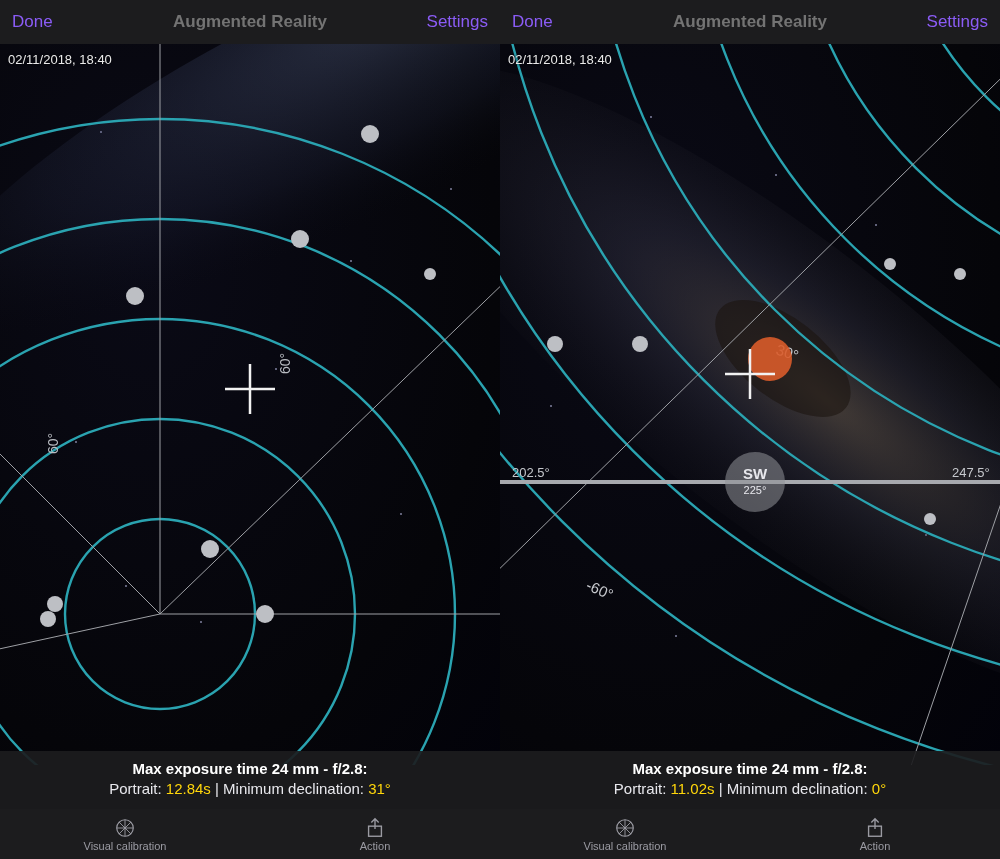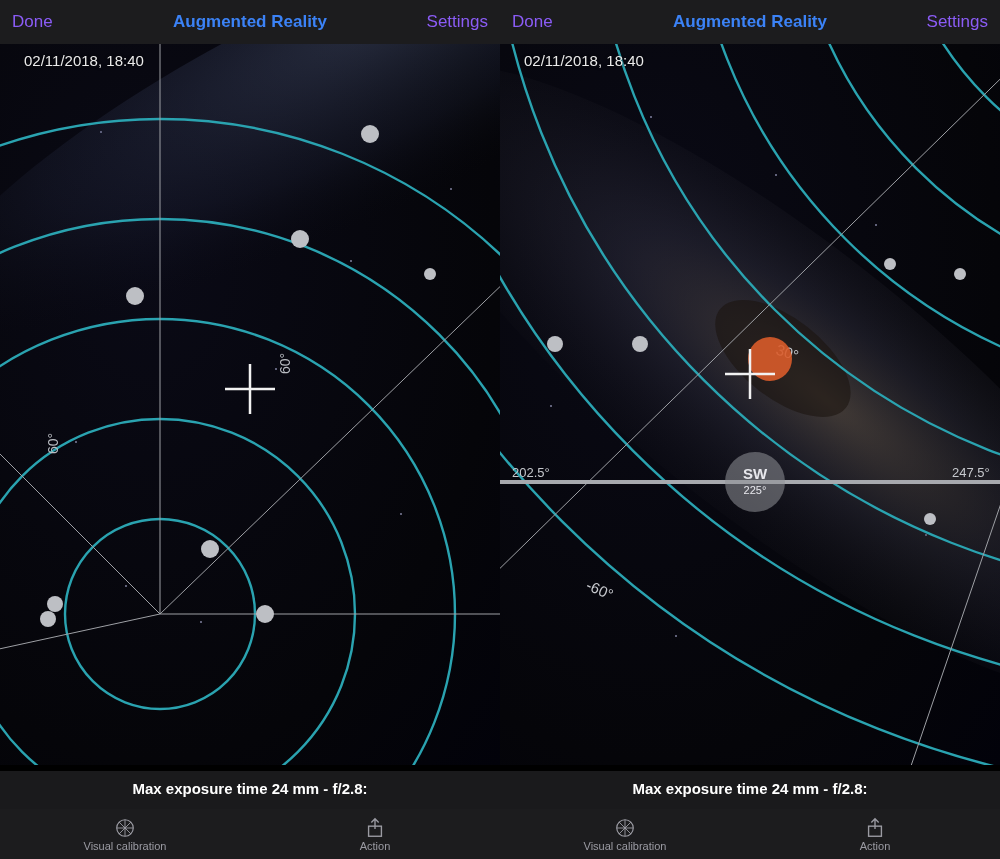"Augmented Reality" .hdr .title { color: #3b82f6 -> #737373 }
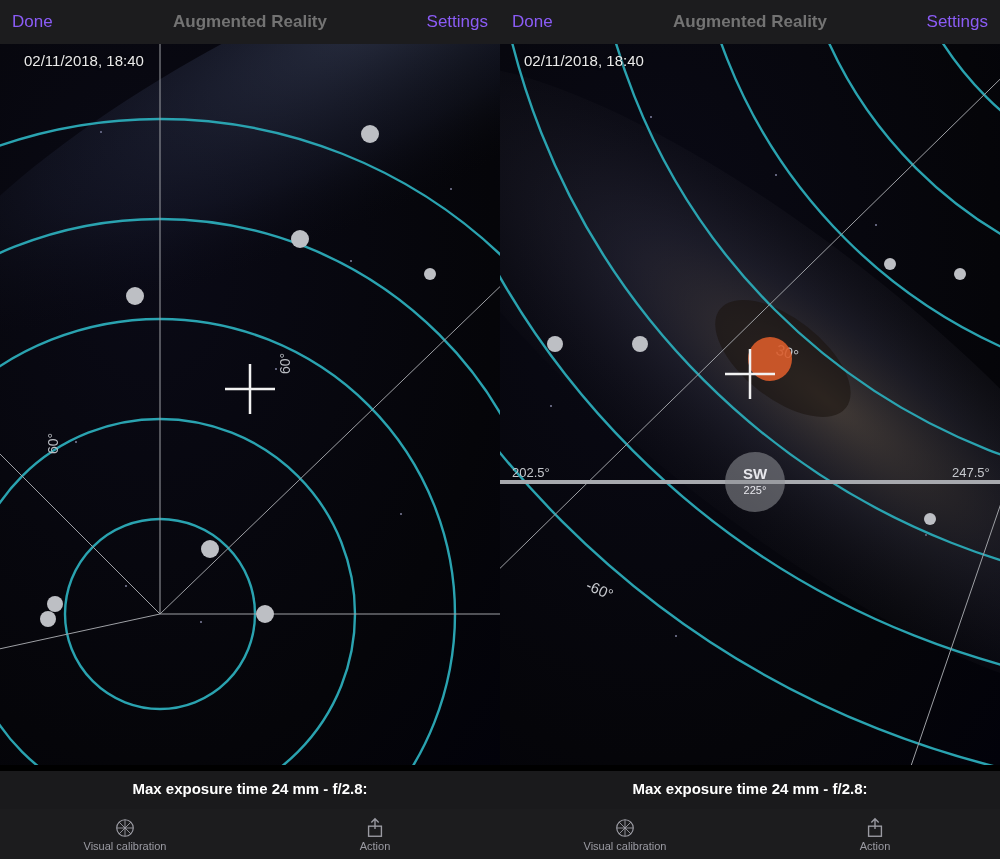"02/11/2018, 18:40" .ts { font-size: 15px -> 13px; left: 24px -> 8px }
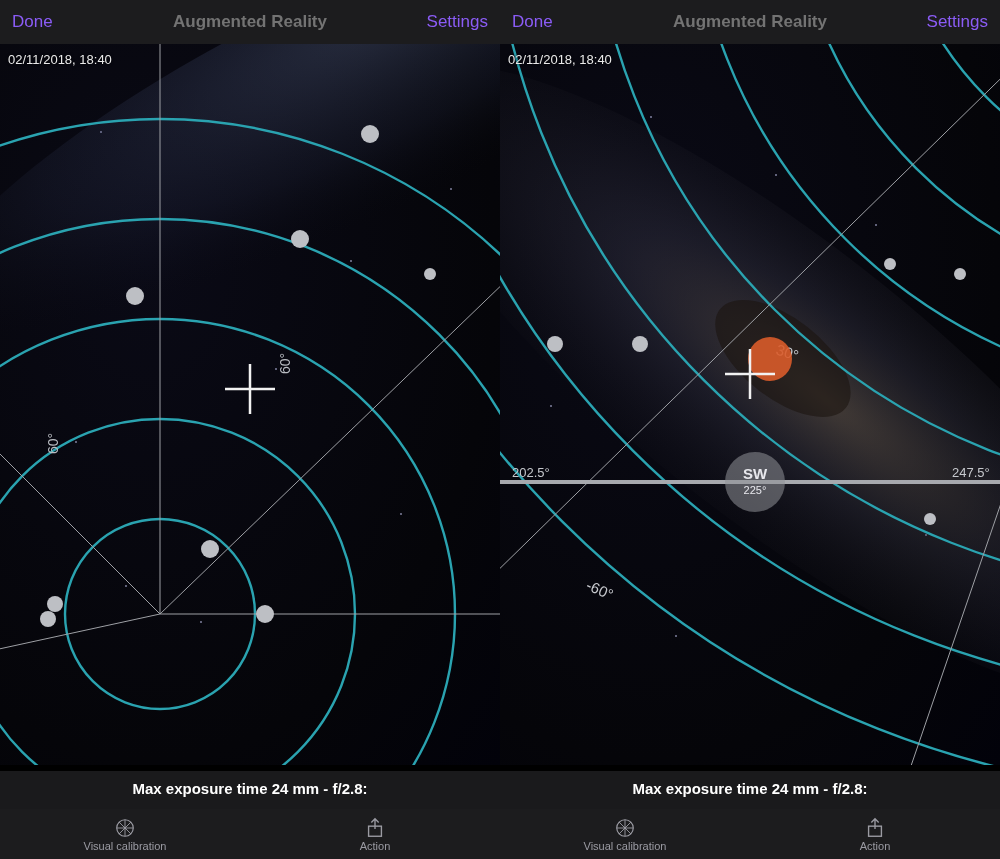"Portrait: 12.84s | Minimum declination:" div.row { html: none -> <div> <span>Portrait:</span> <span>12.84s</span> <span> | </span> <span>Minimum declination:</span> <span>31°</span> </div> }
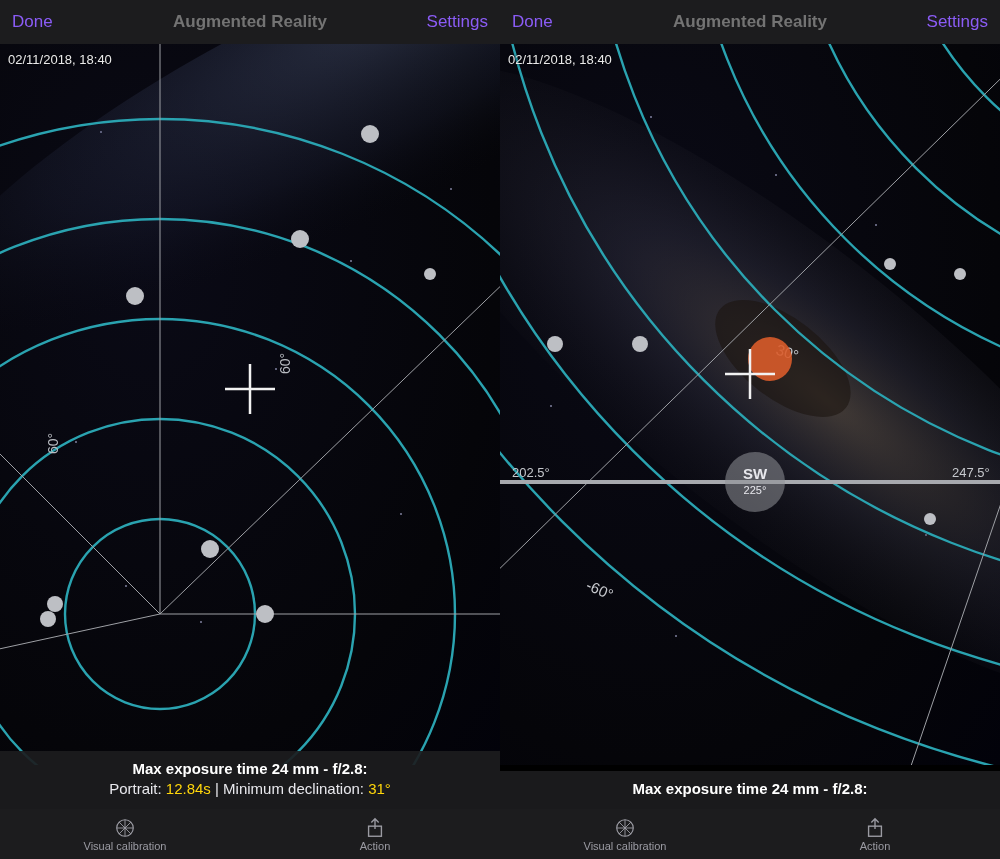"Portrait: 11.02s | Minimum declination:" div.row { html: none -> <div> <span>Portrait:</span> <span>11.02s</span> <span> | </span> <span>Minimum declination:</span> <span>0°</span> </div> }
